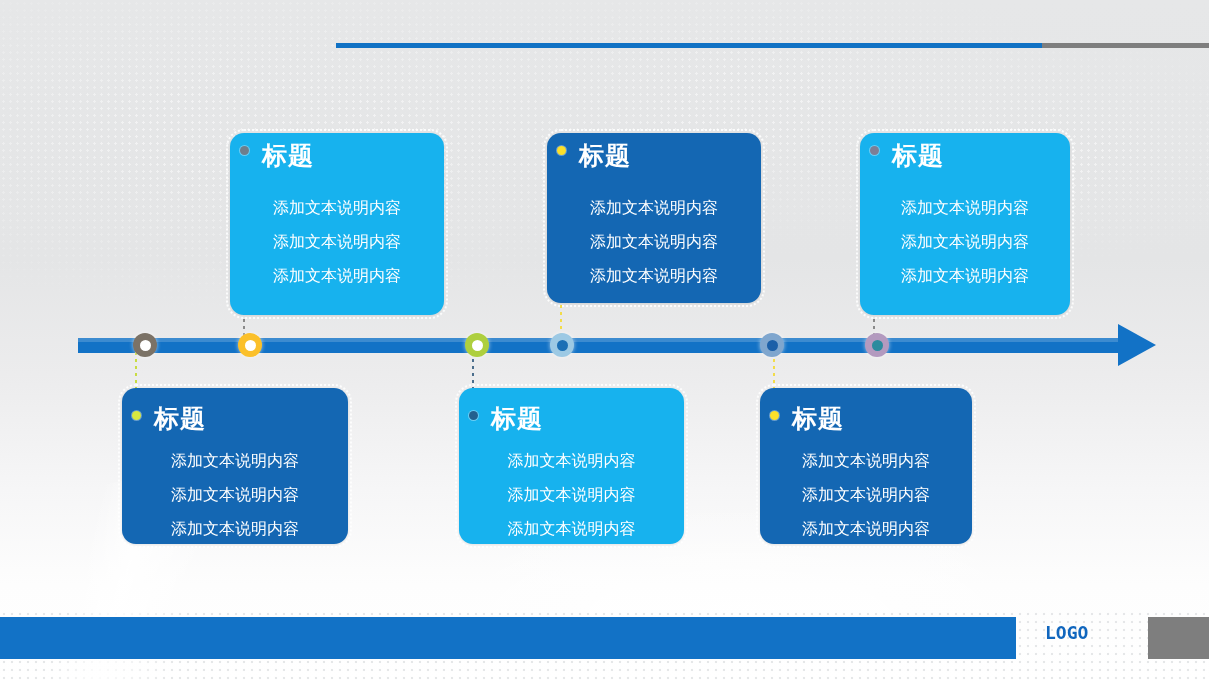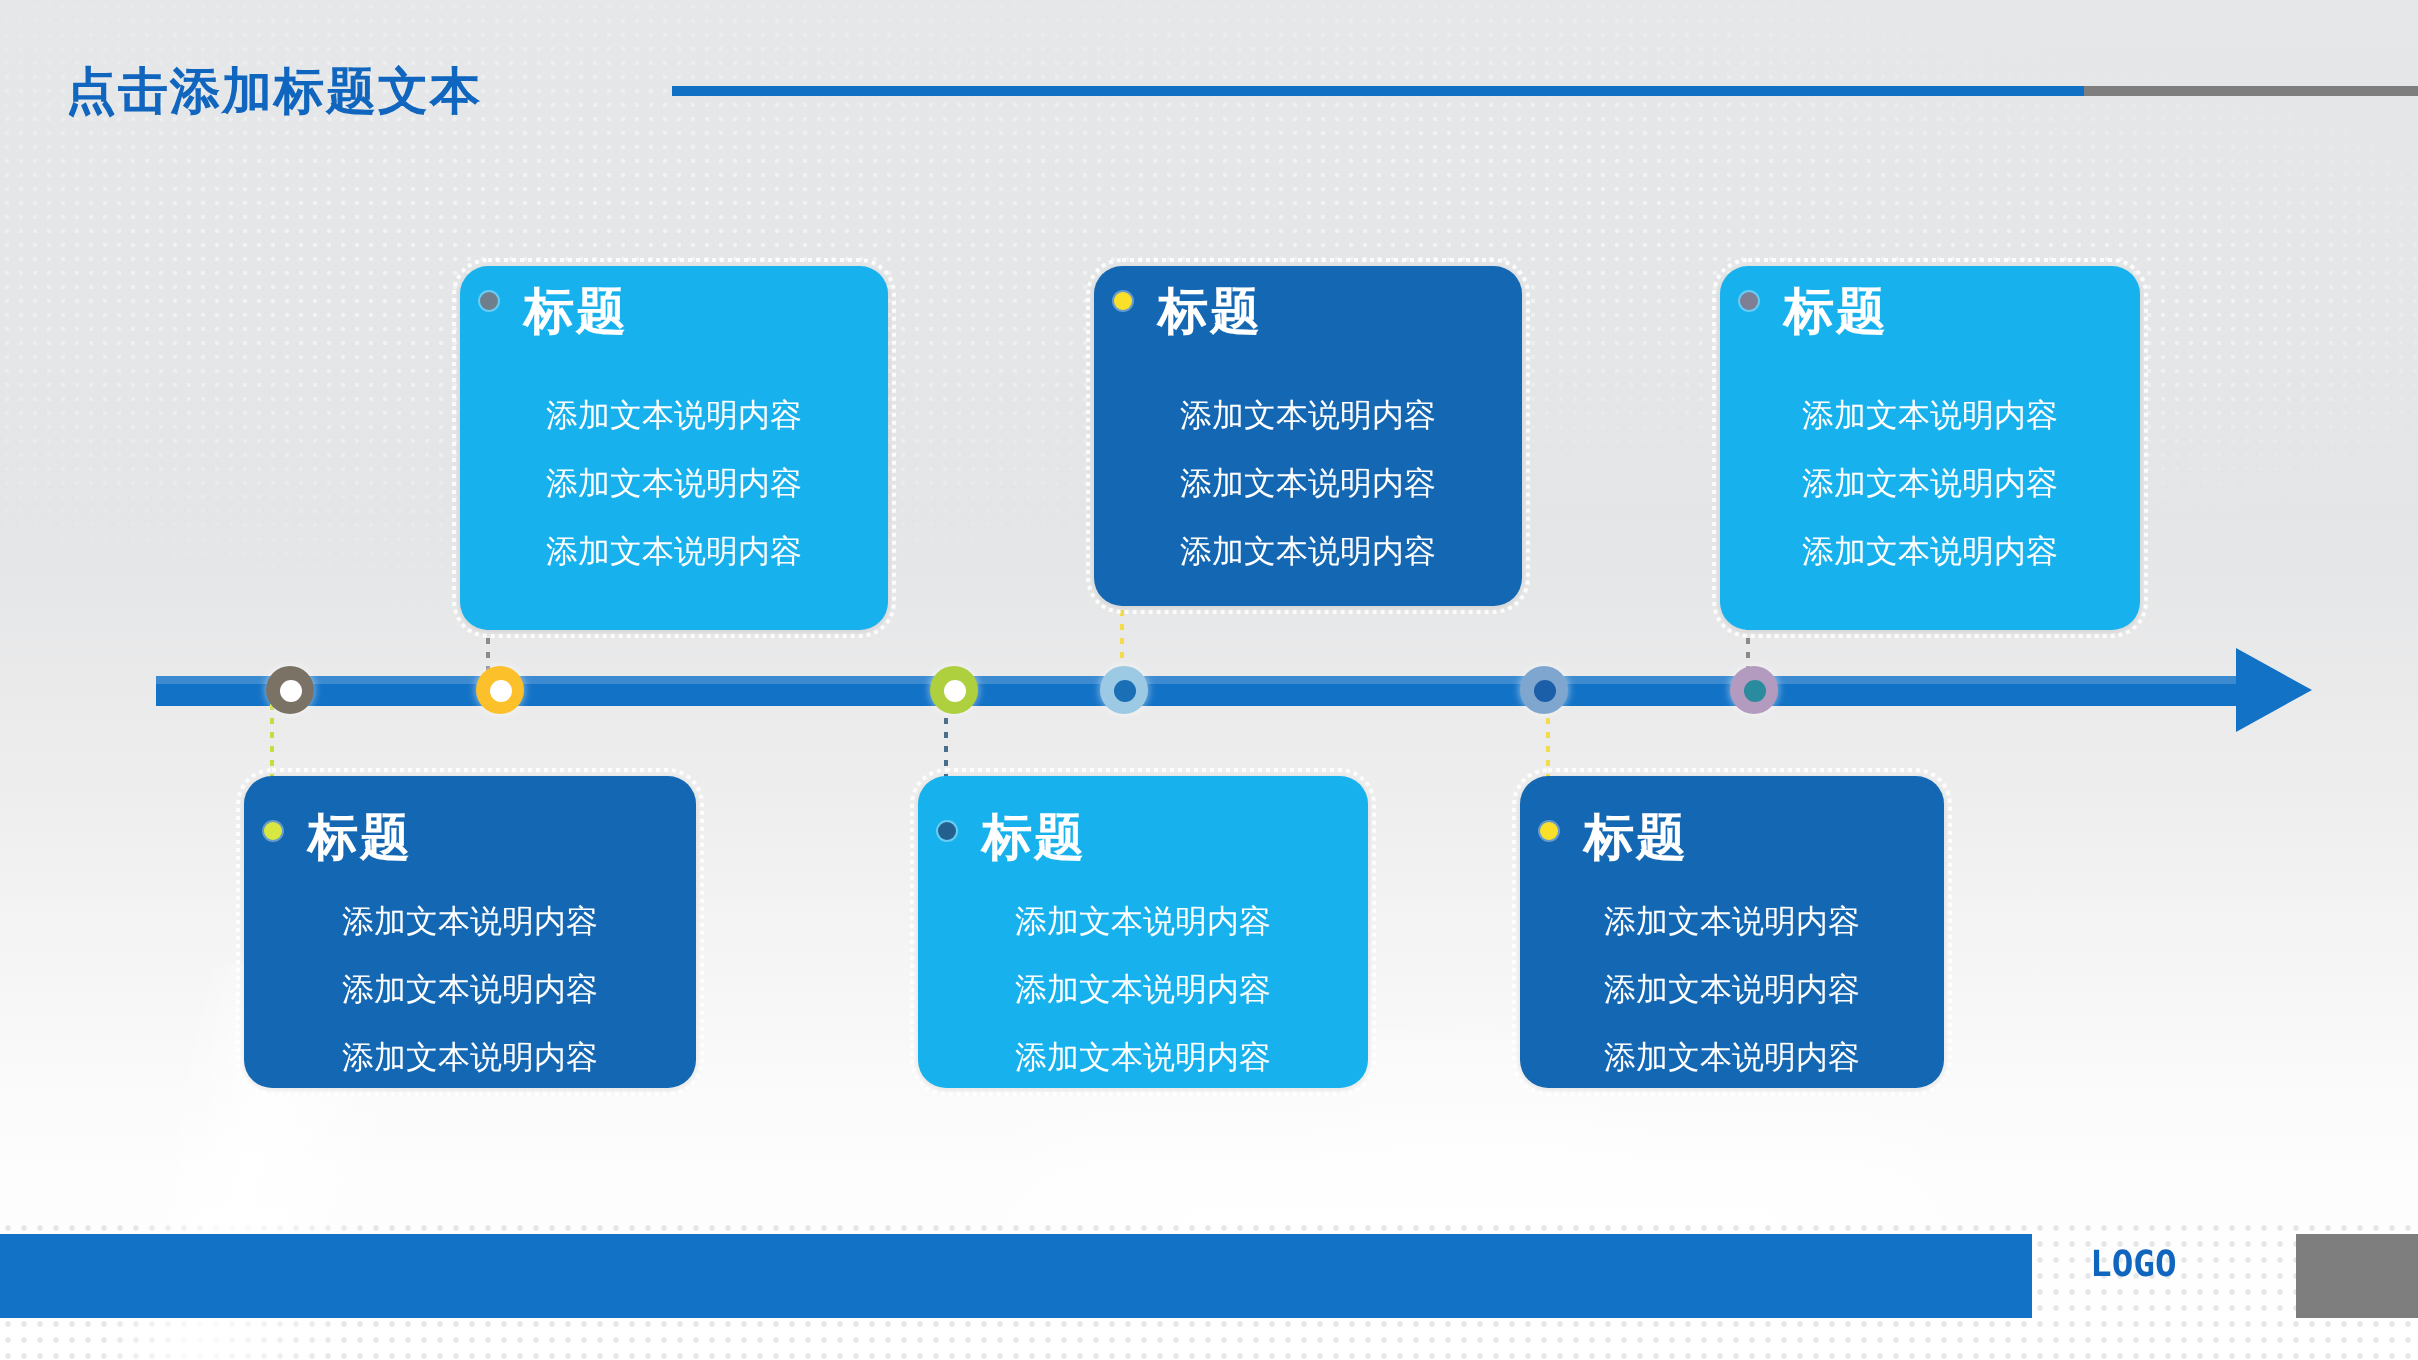"点击添加标题文本" div.header-title { html: <div>点击添加标题文本</div> -> none }
